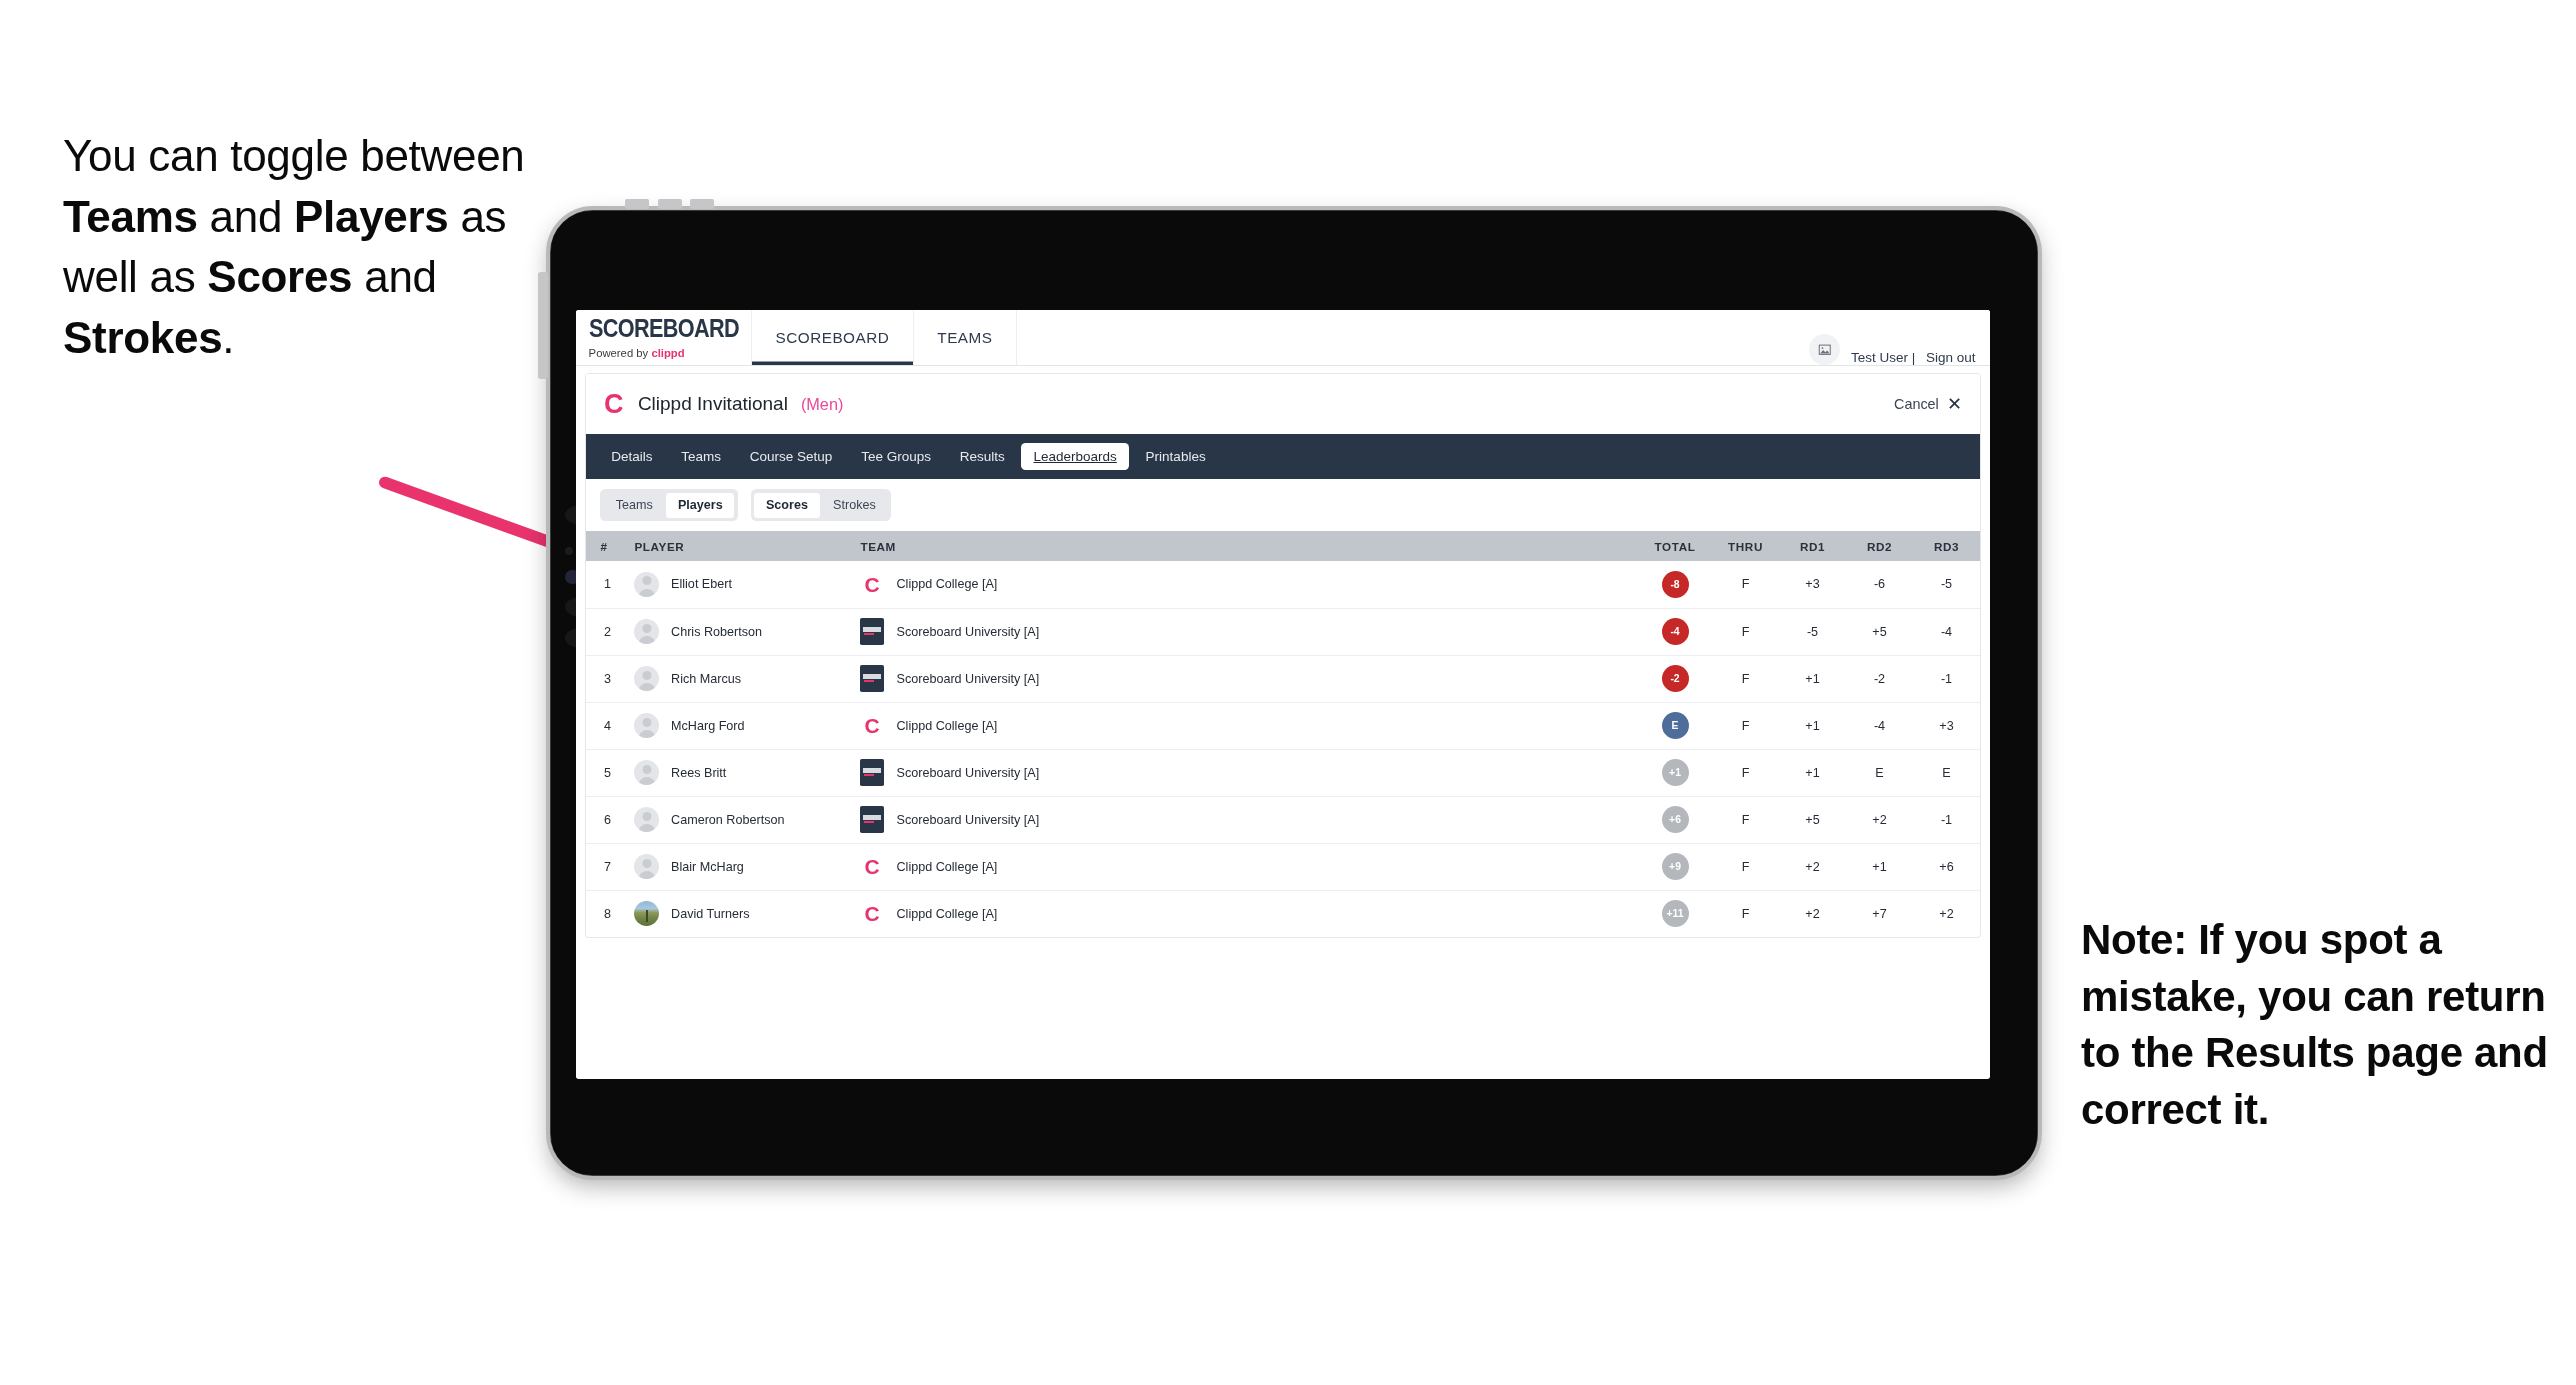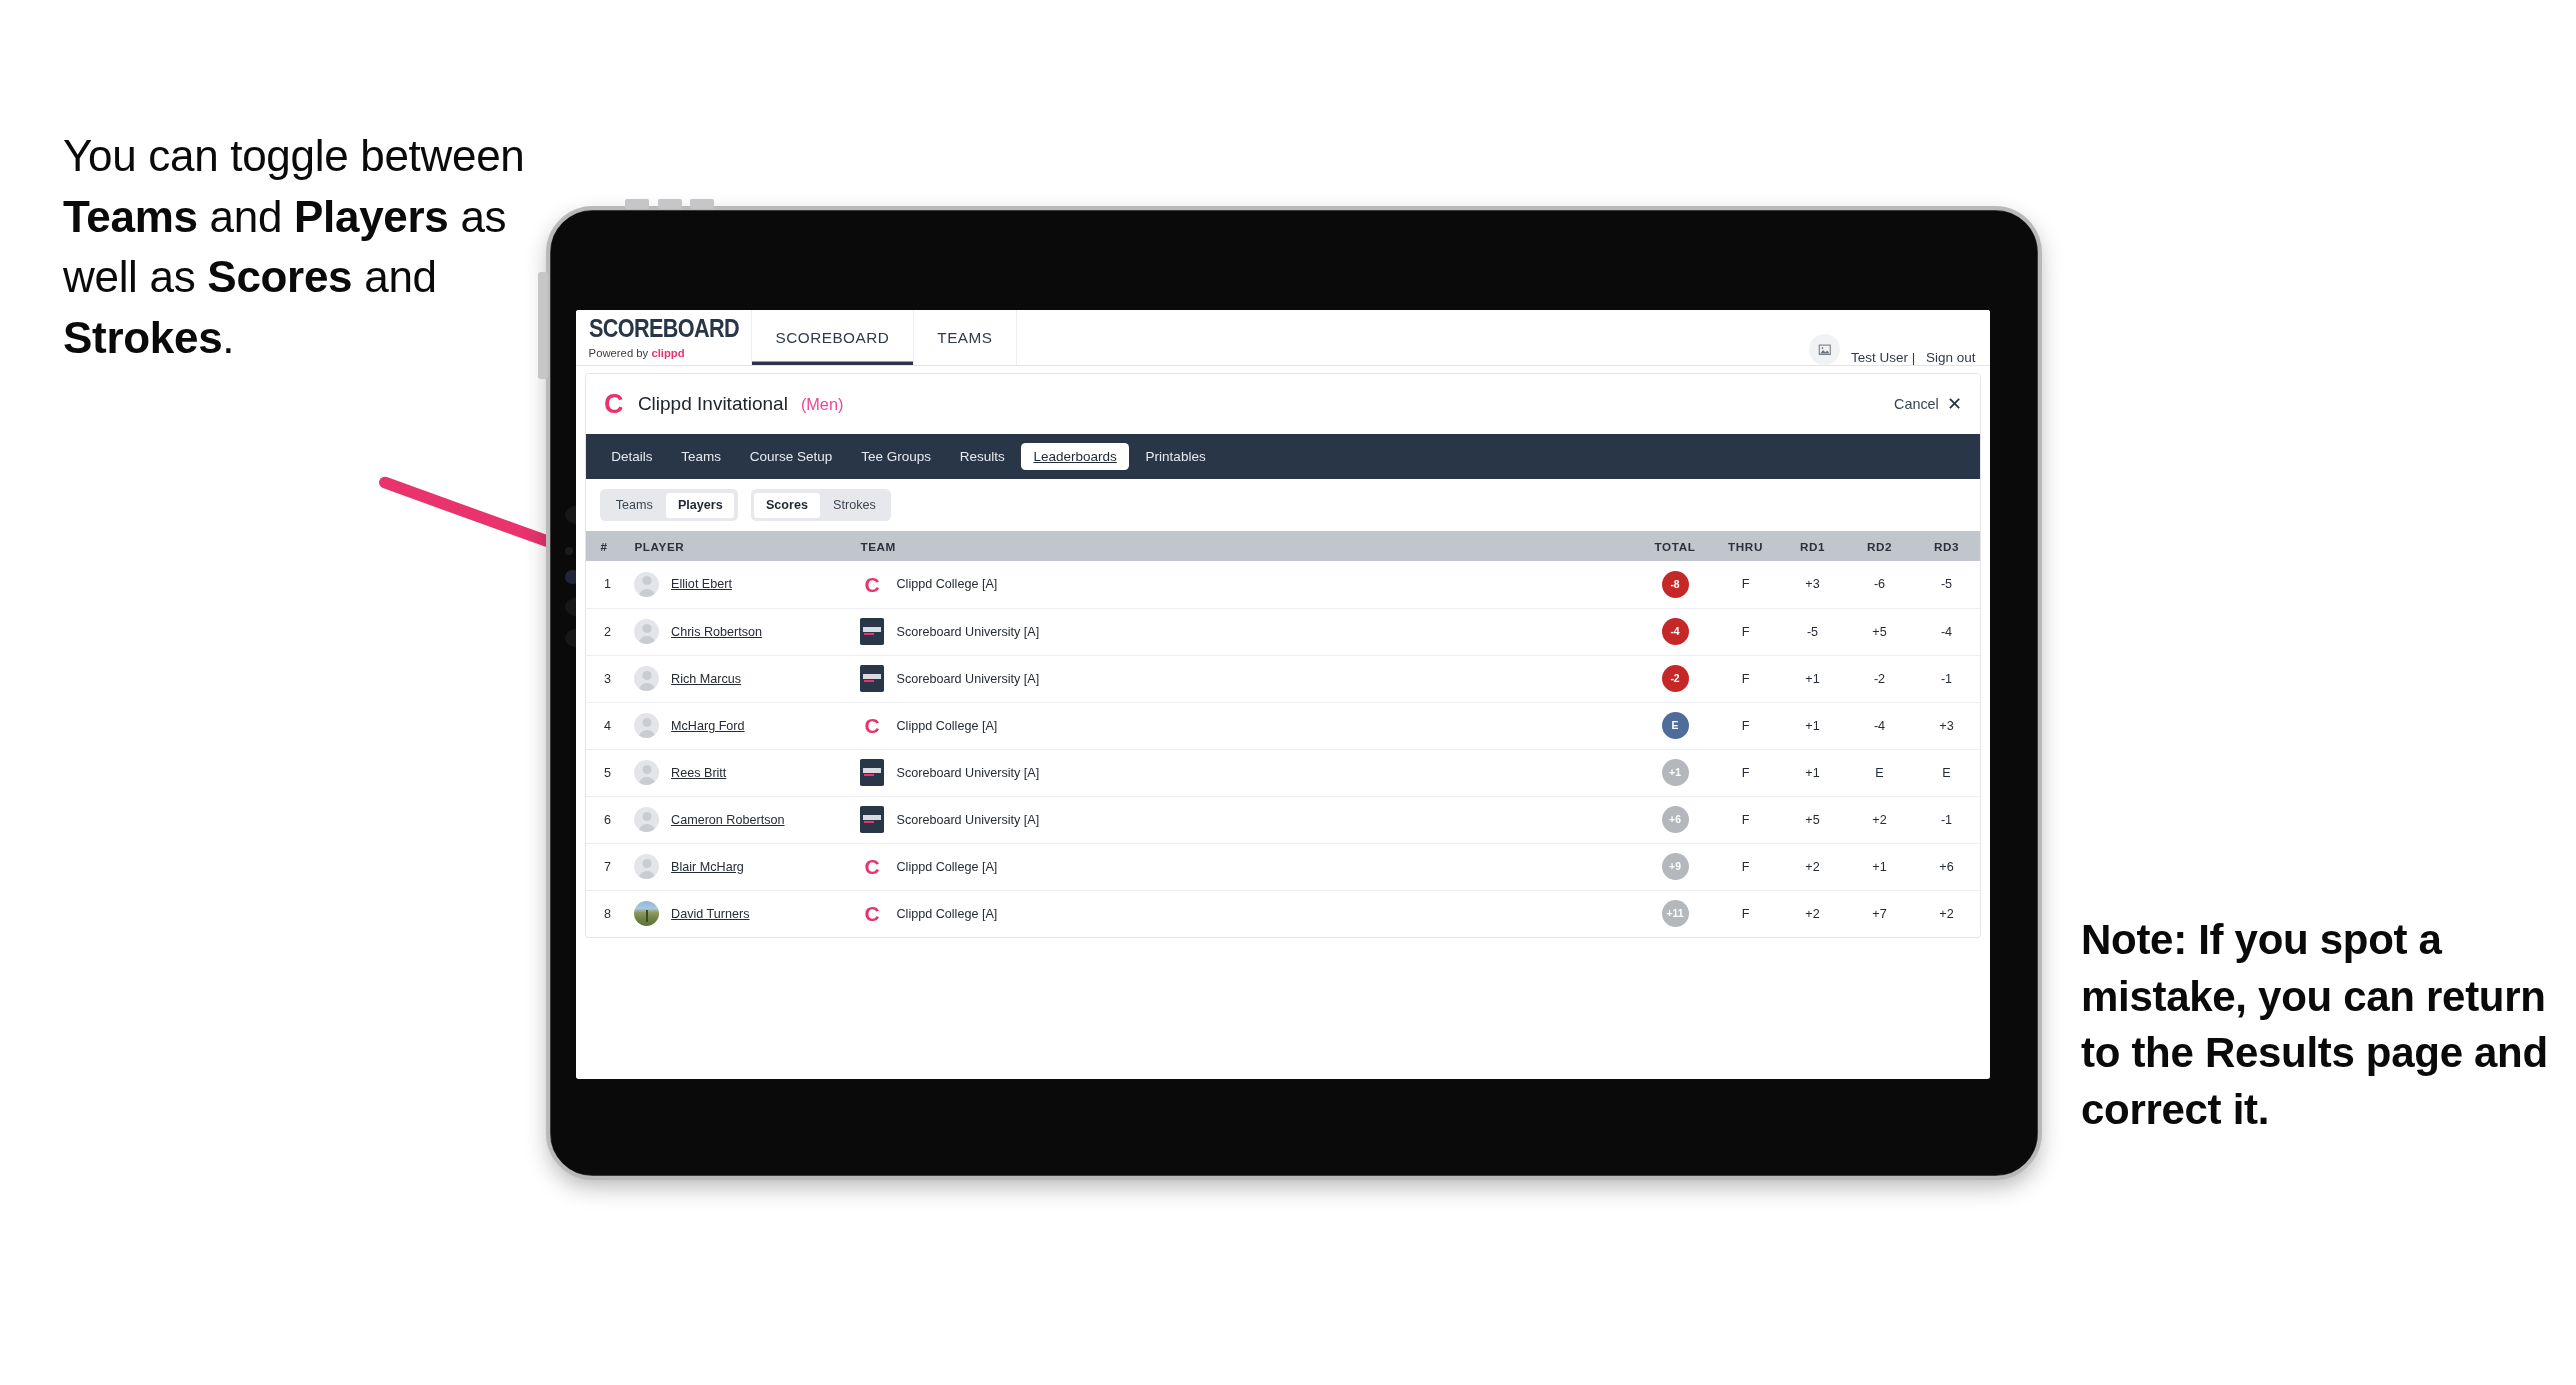"Elliot Ebert" .p-cell { text-decoration: underline -> none }
